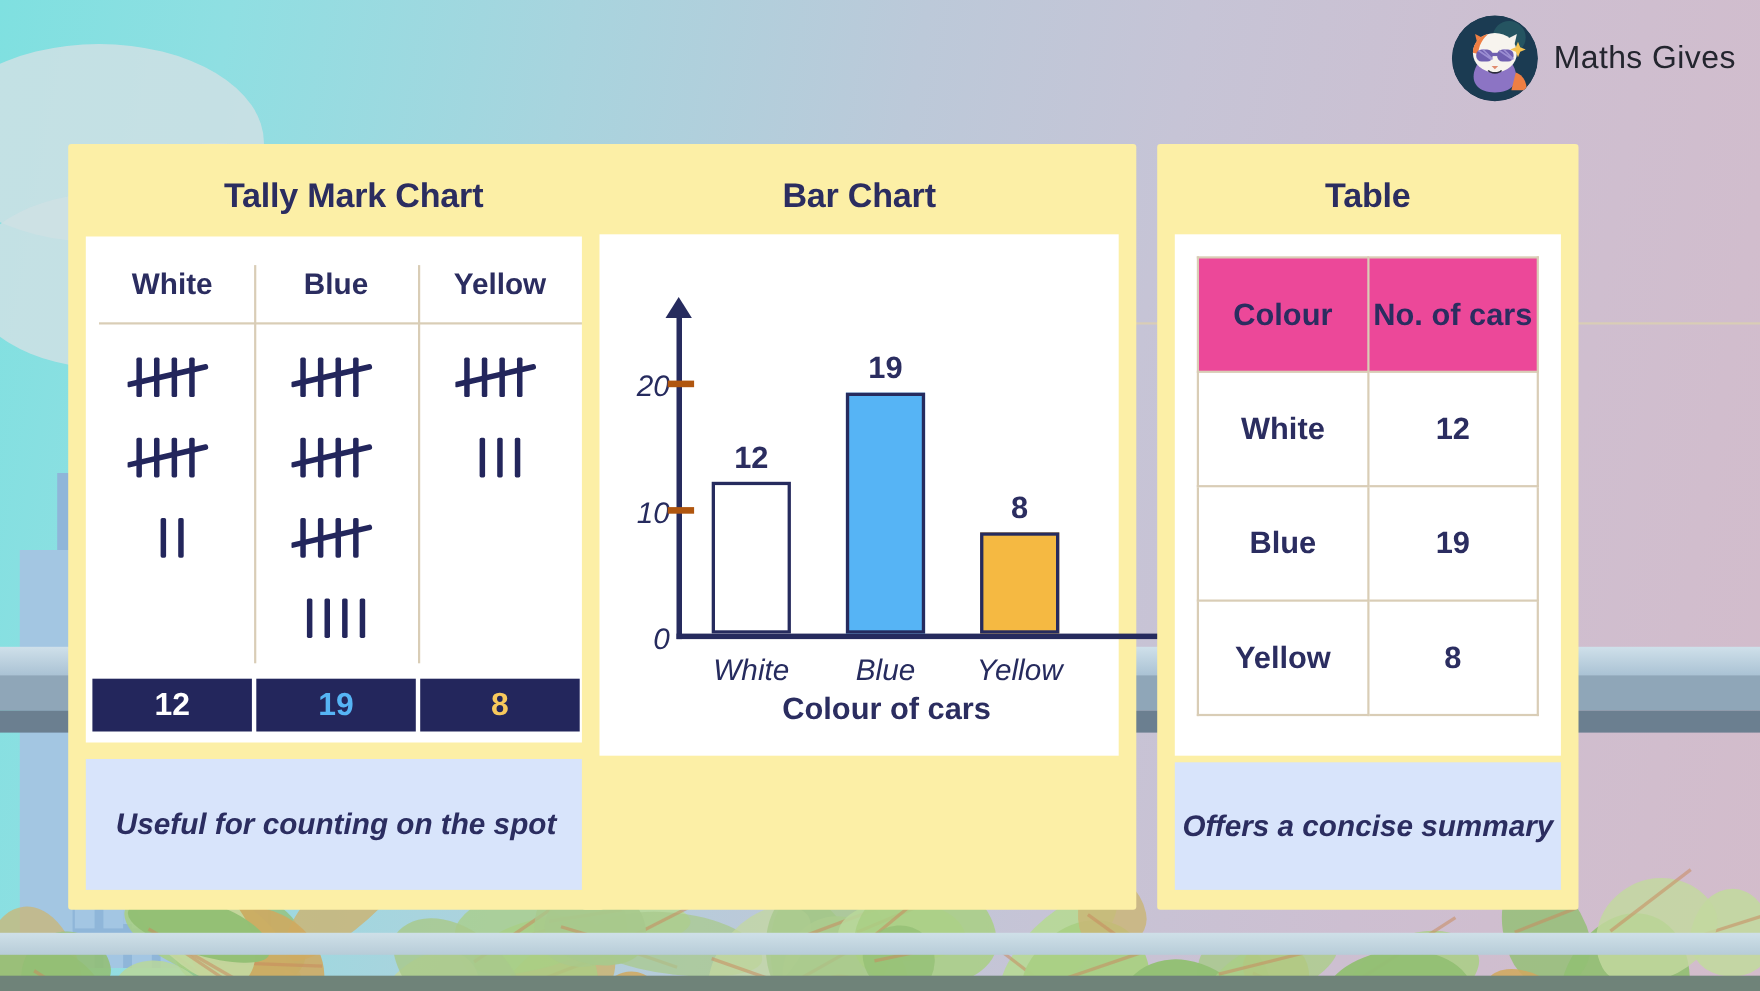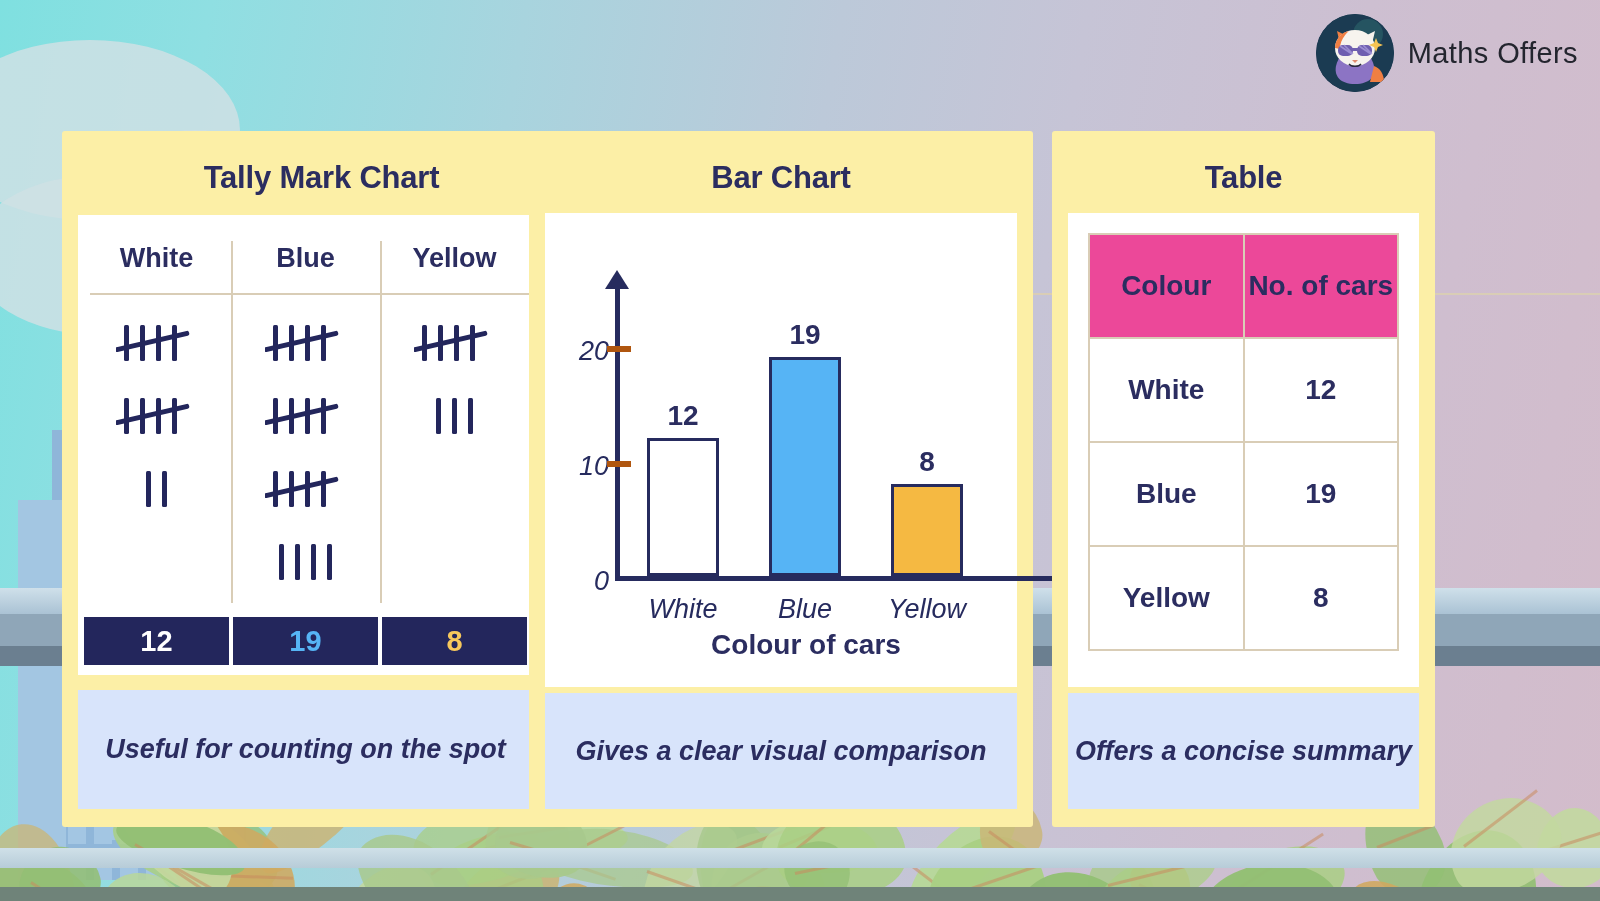"Maths Offers" div.brand-name { text: Offers -> Gives }
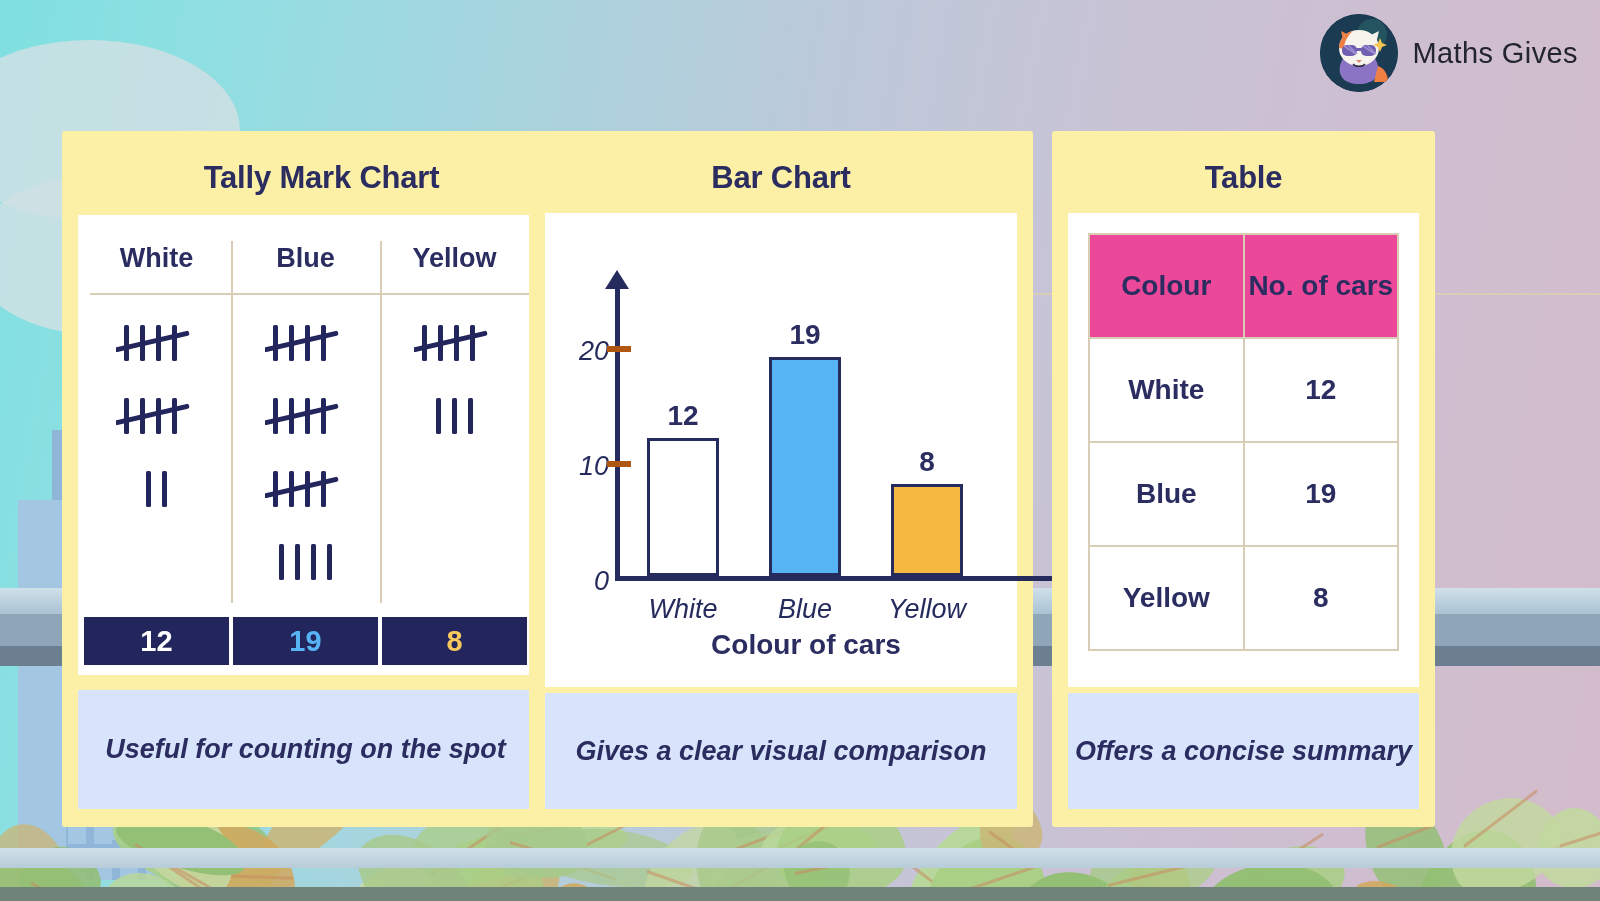"Gives a clear visual comparison" div.footer-note { html: <div>Gives a clear visual comparison</div> -> none }
